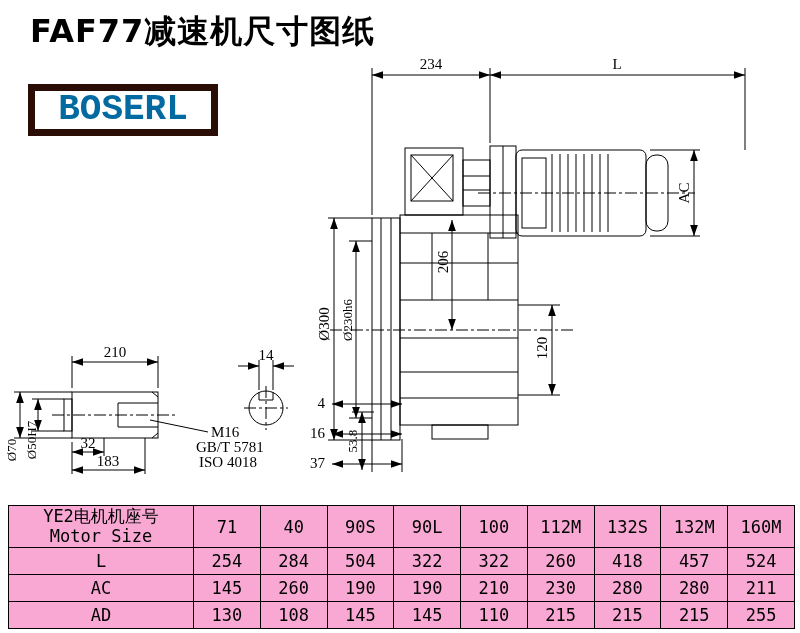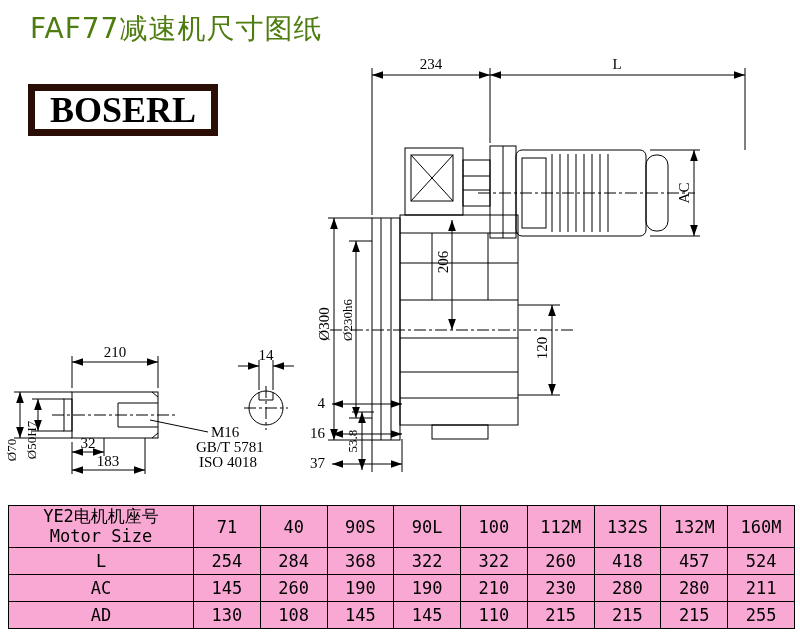"FAF77减速机尺寸图纸" .page-title { color: #4d7c0f -> #000000; font-size: 28px -> 32px; font-weight: normal -> bold }
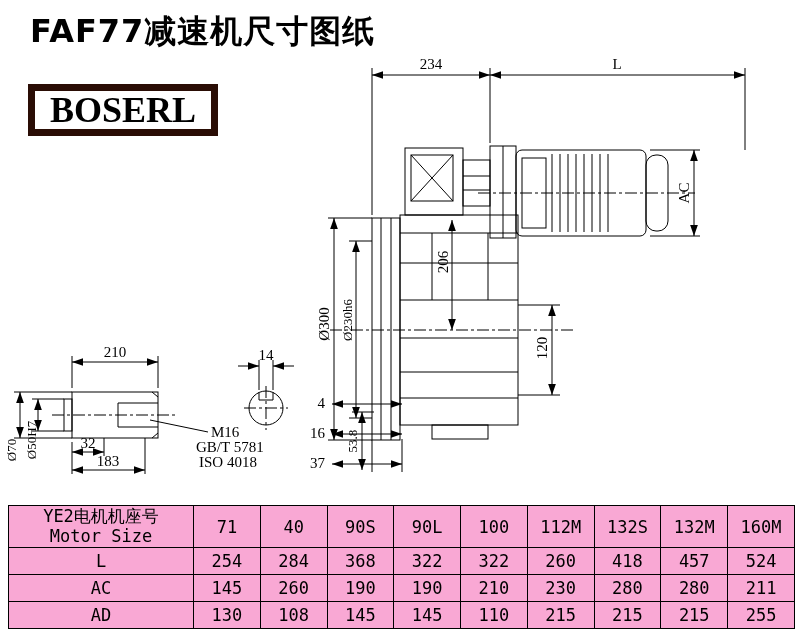"BOSERL" .logo-text { color: #000000 -> #0369a1; font-family: Liberation Serif, serif -> Liberation Mono, monospace }
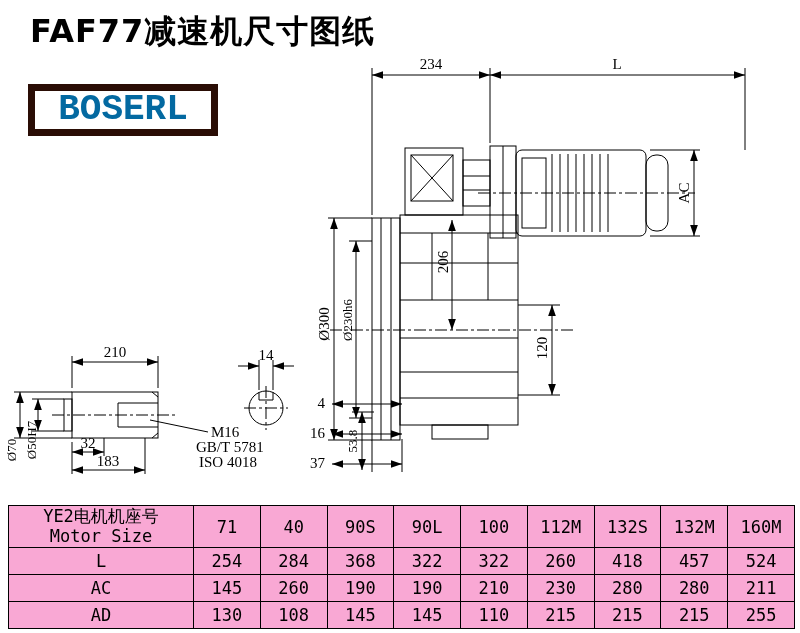"368" td { text: 368 -> 504 }
